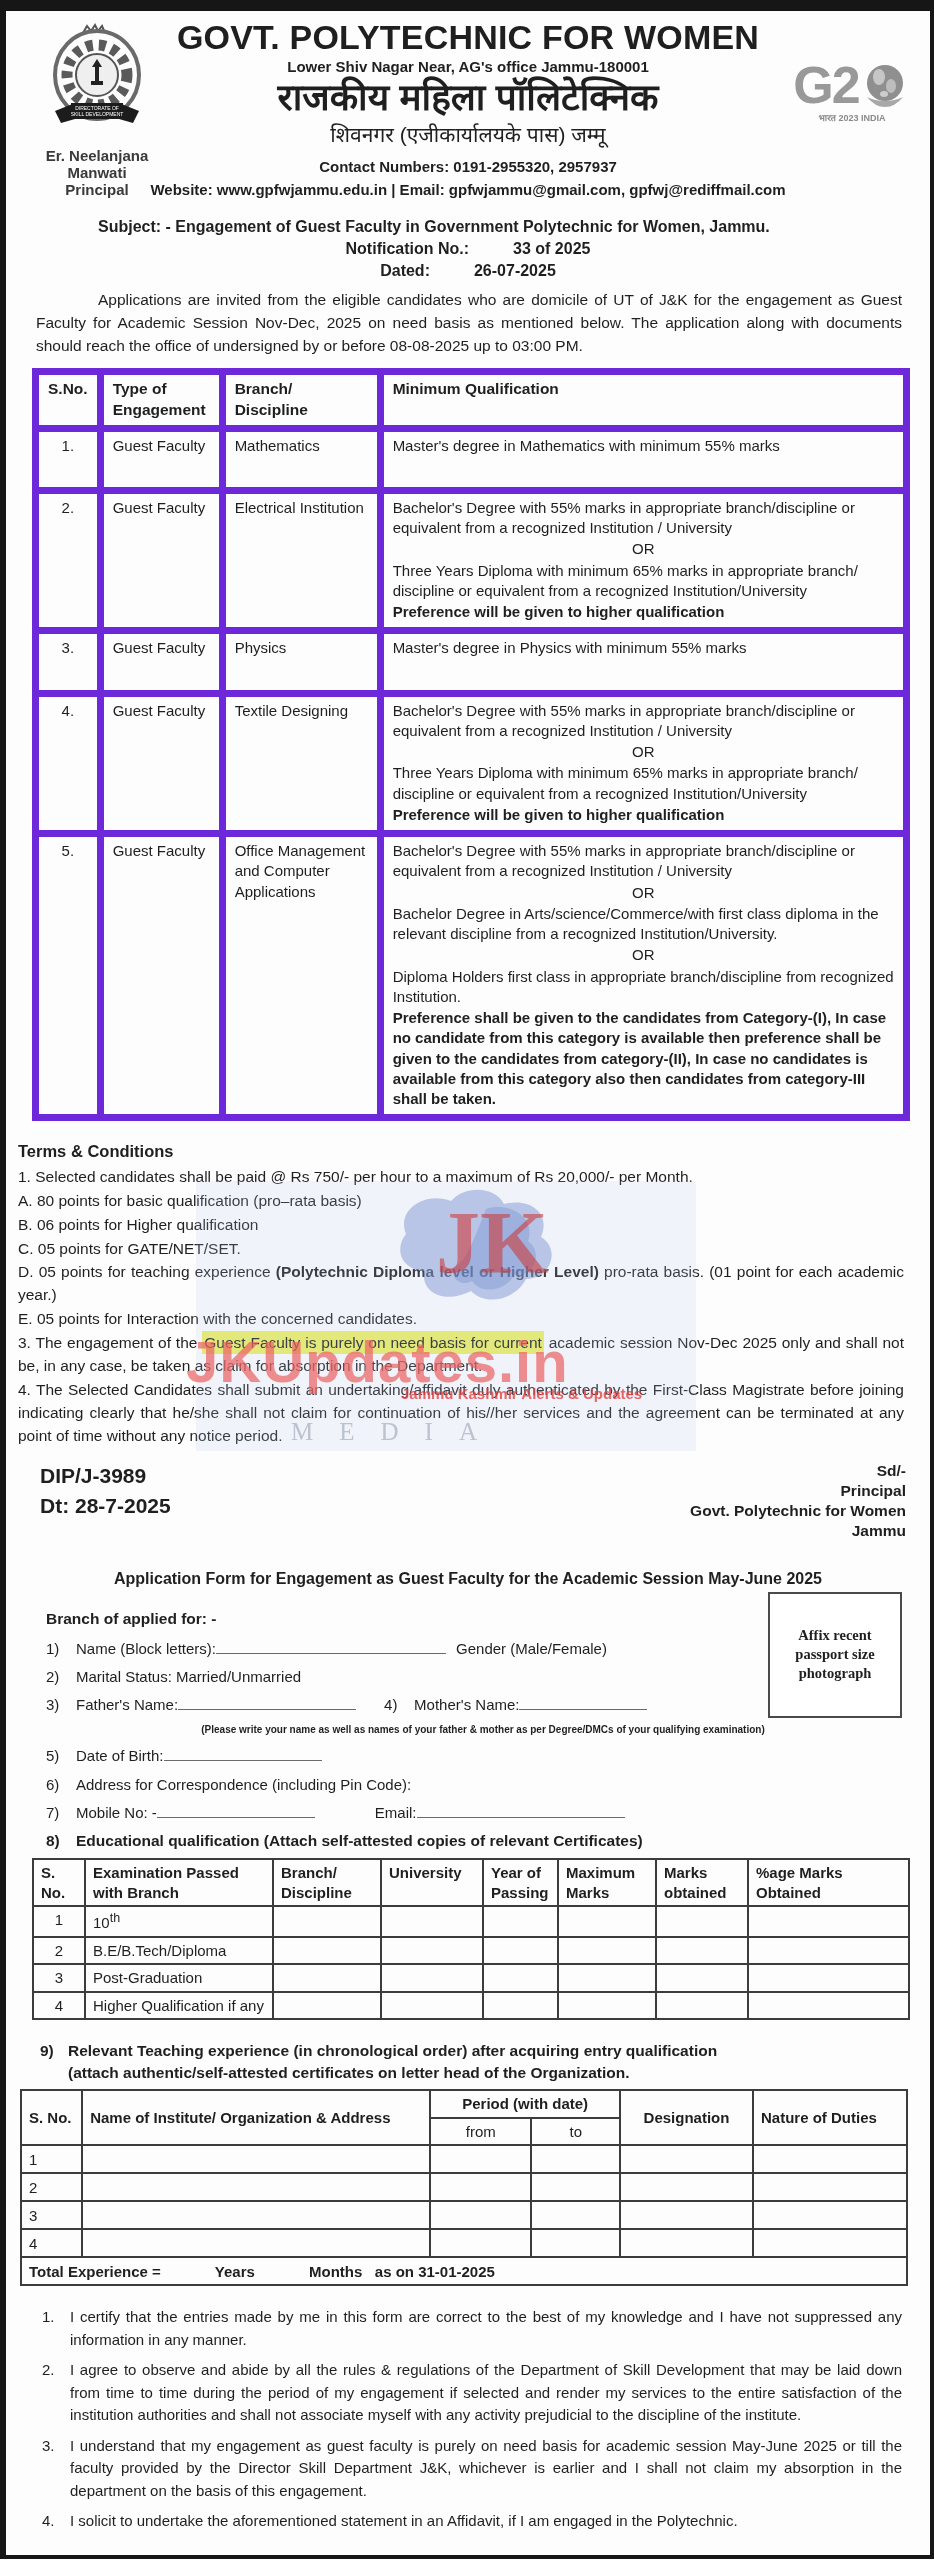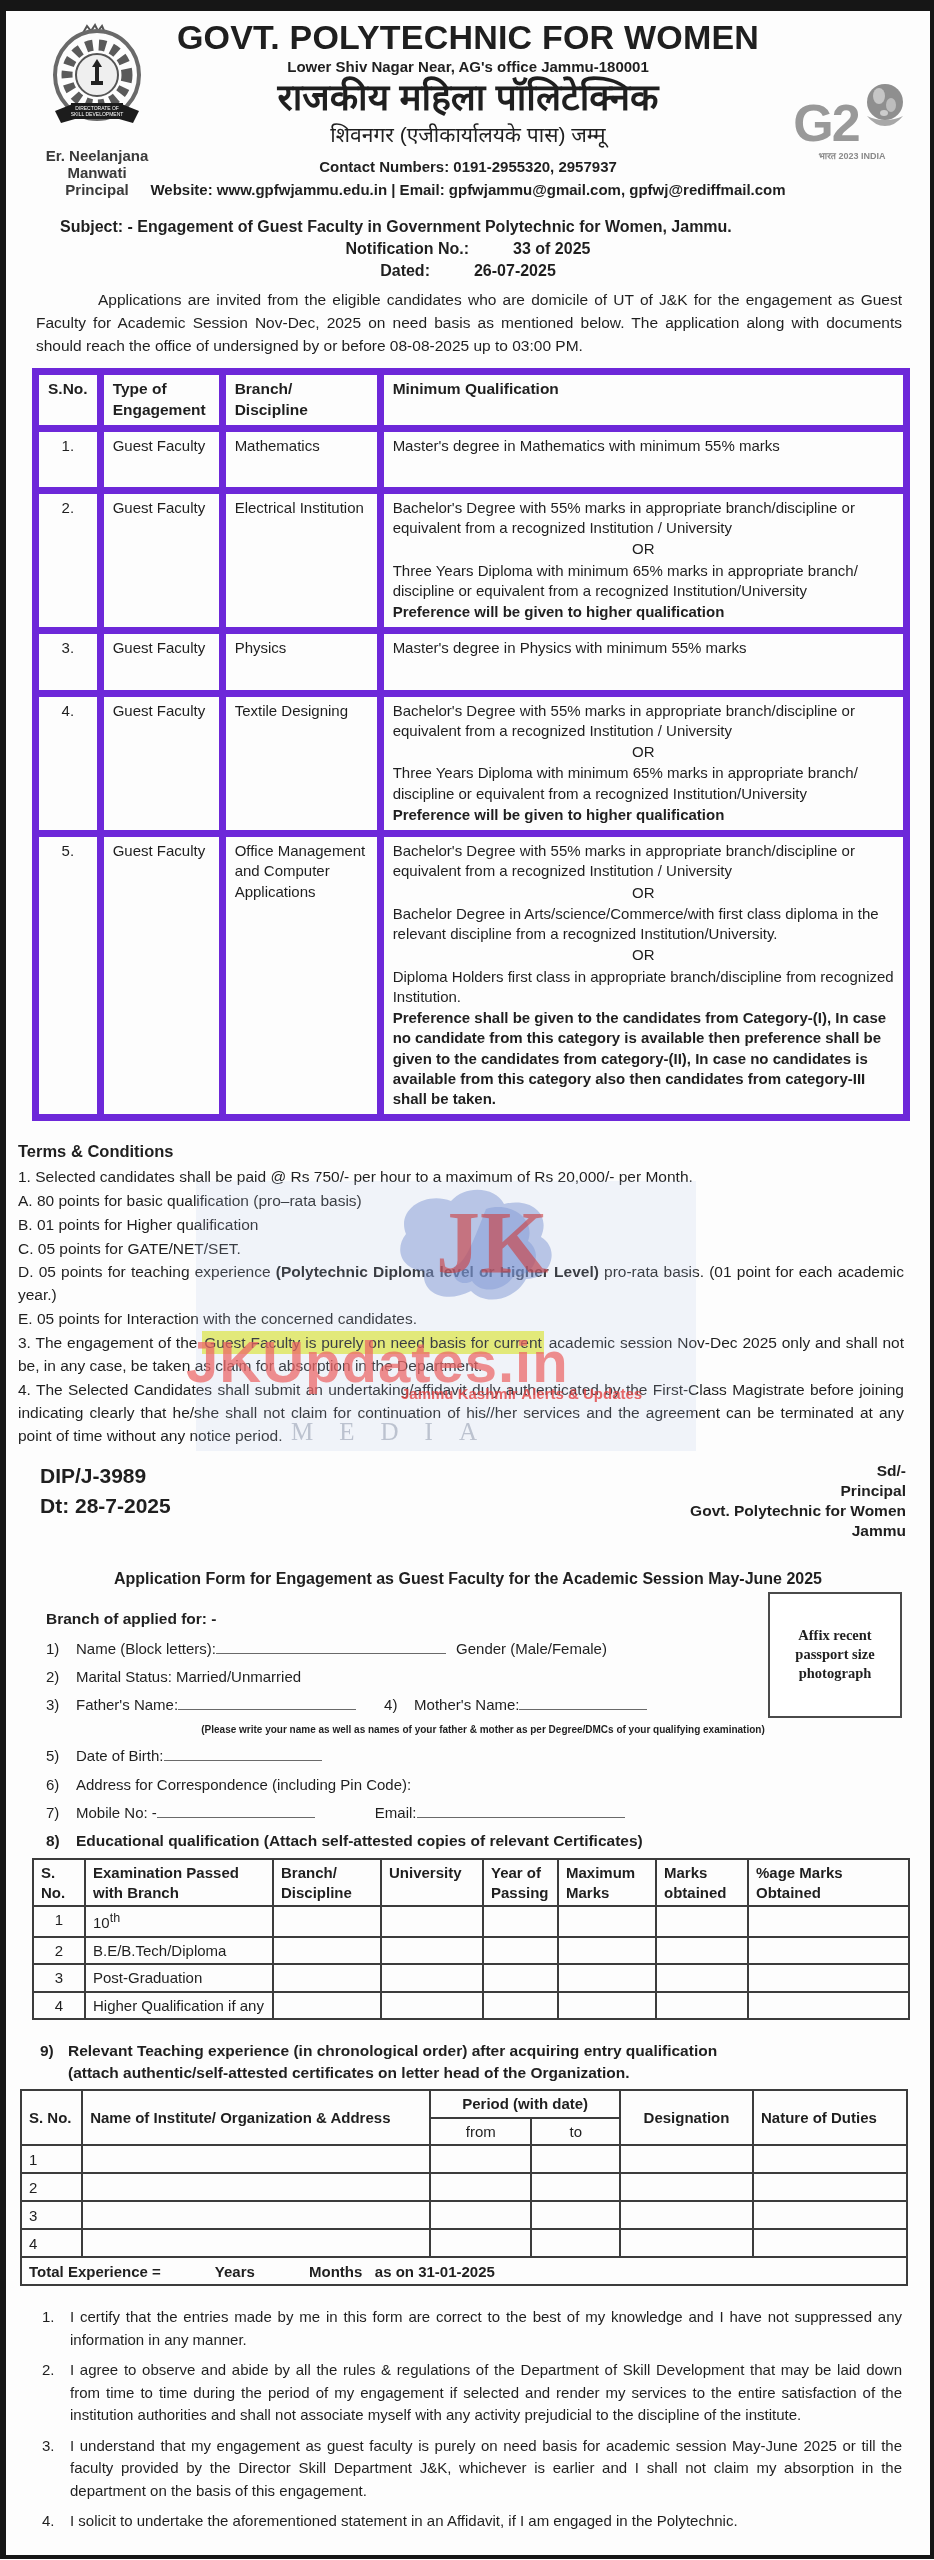"G2" .g20-text { margin-top: 38px -> none }
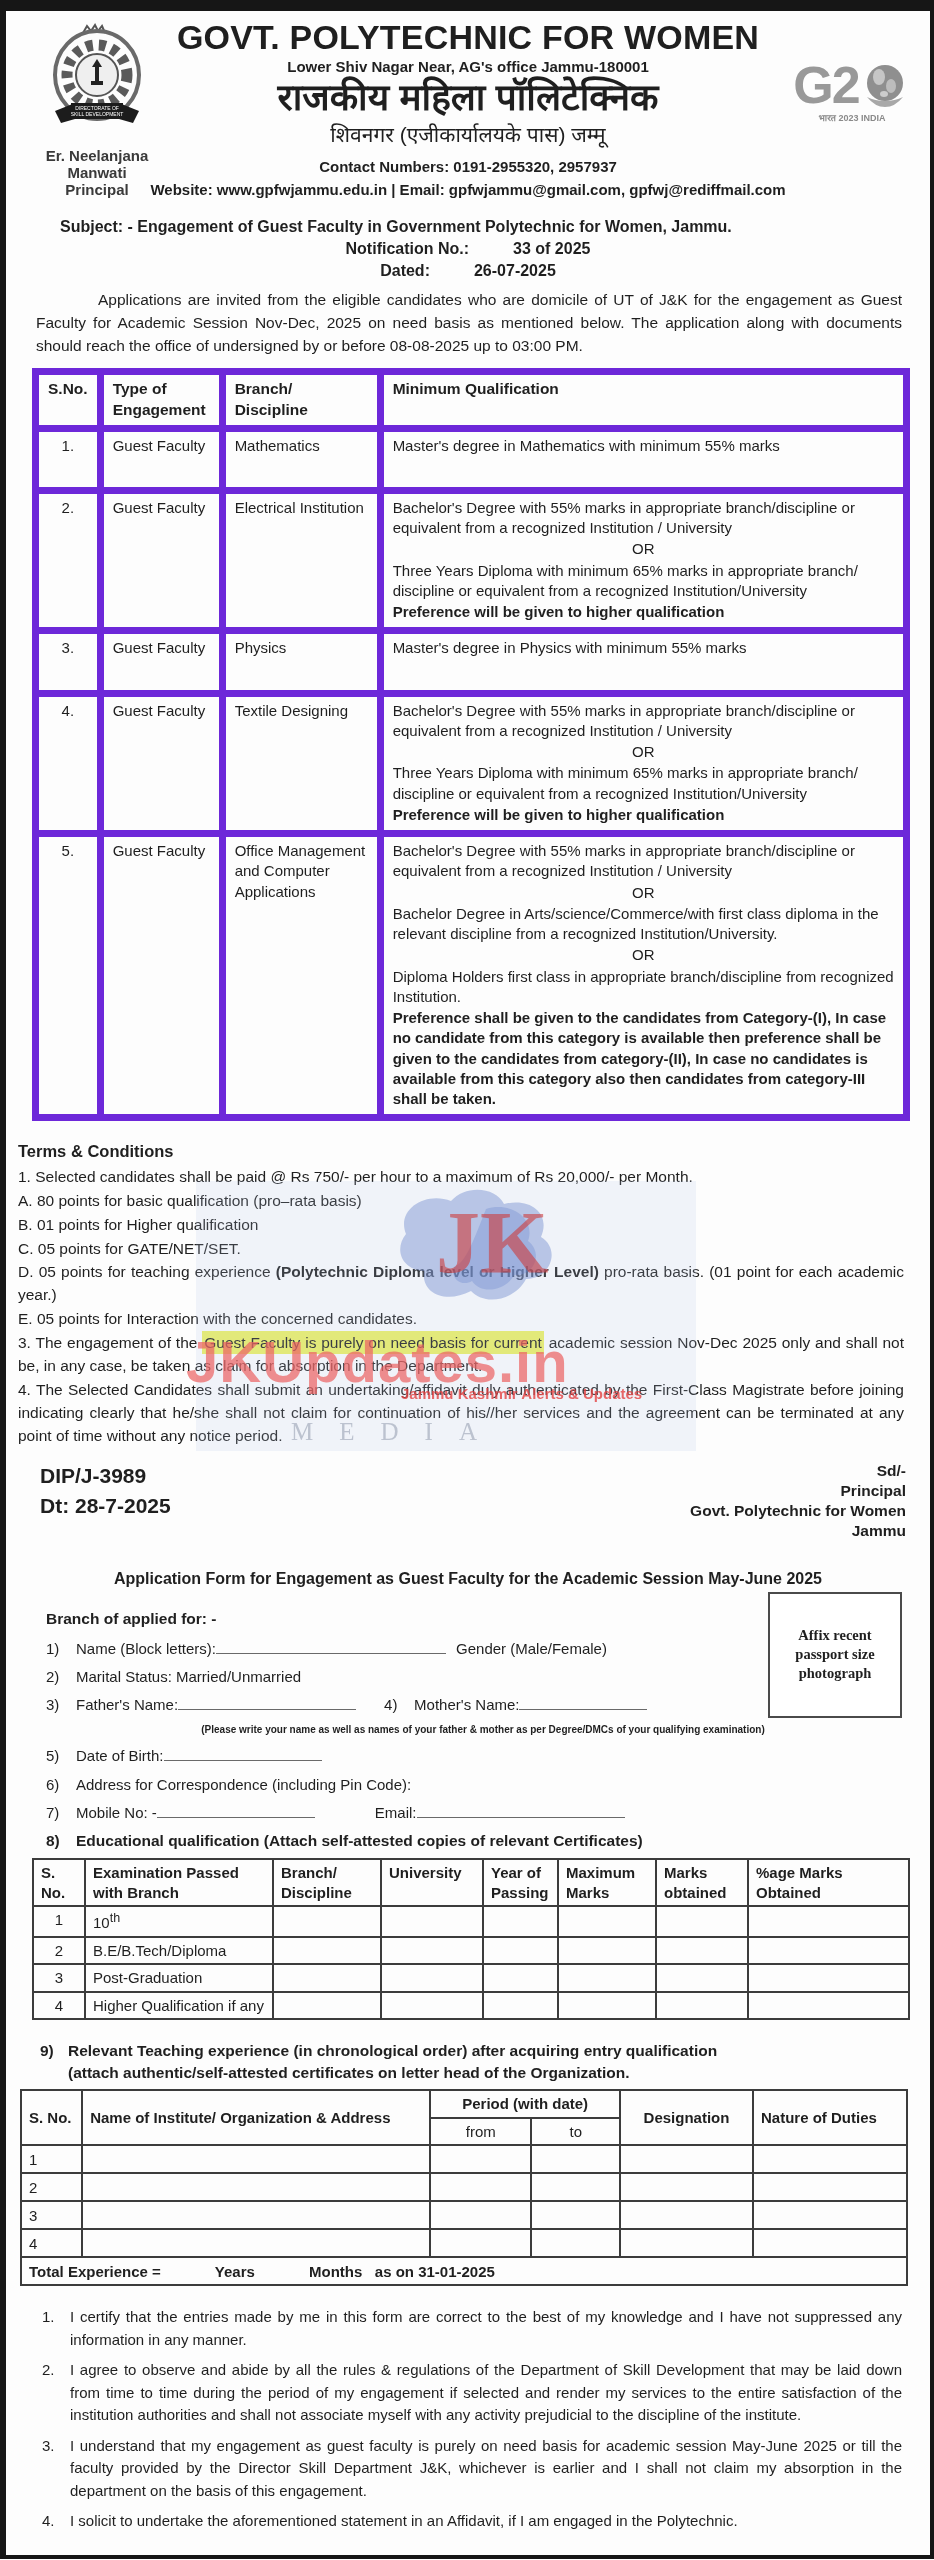"Subject: - Engagement of Guest" .subject { padding: 14px 30px 0 54px -> 14px 30px 0 92px }
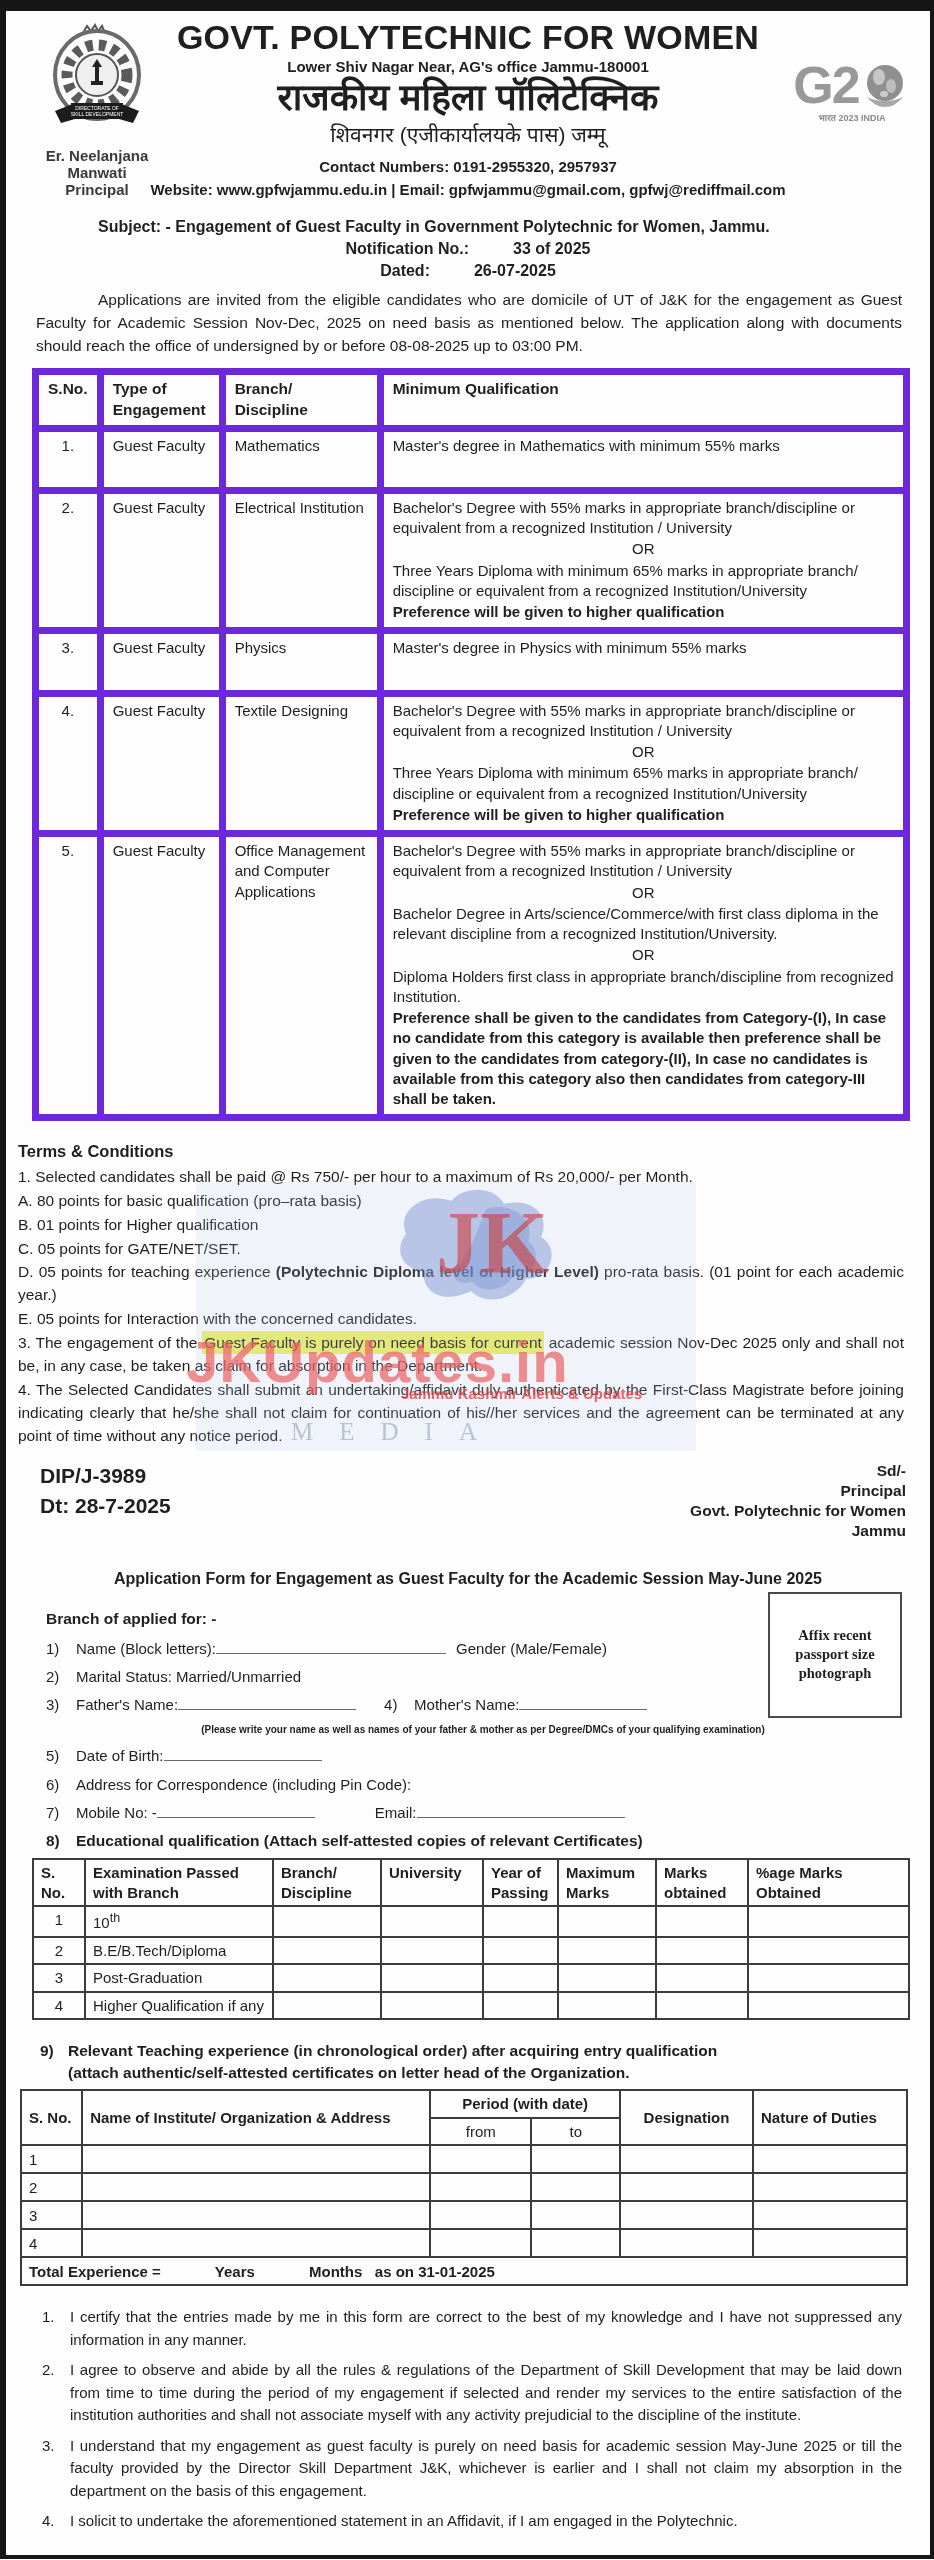"B. 01 points for Higher" div.tline { text: 01 -> 06 }
